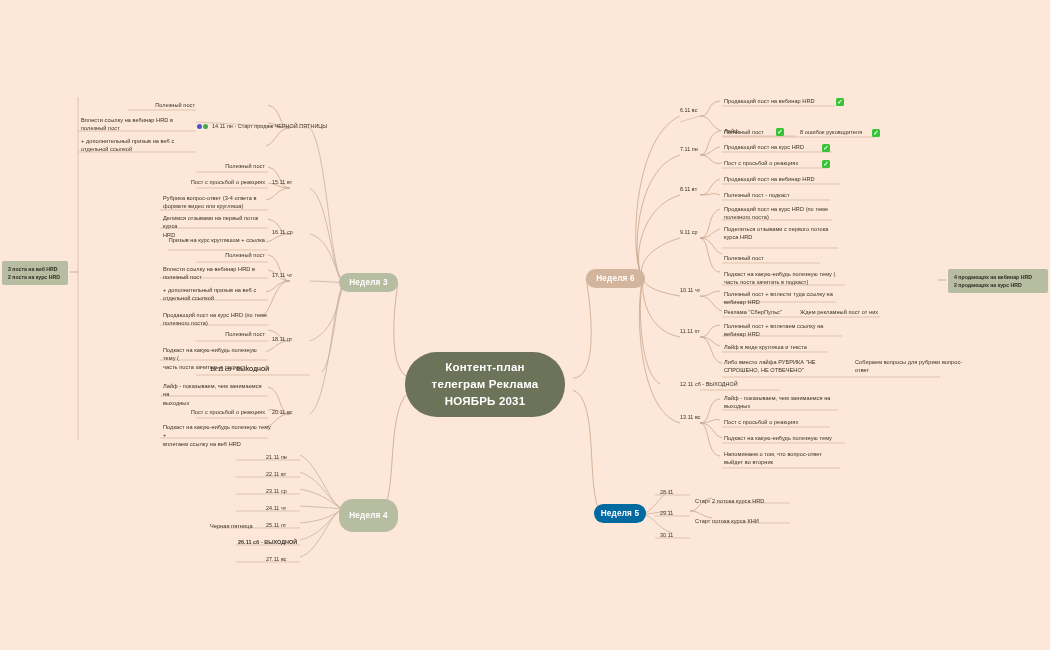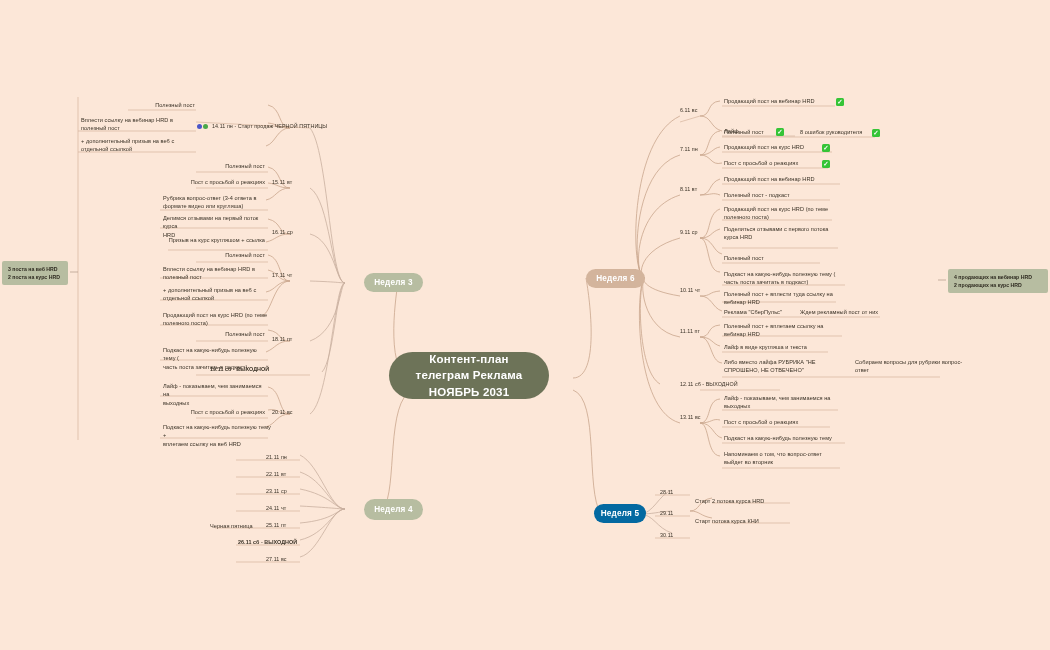"Неделя 3" .wk-green { margin-left: 25px -> none }
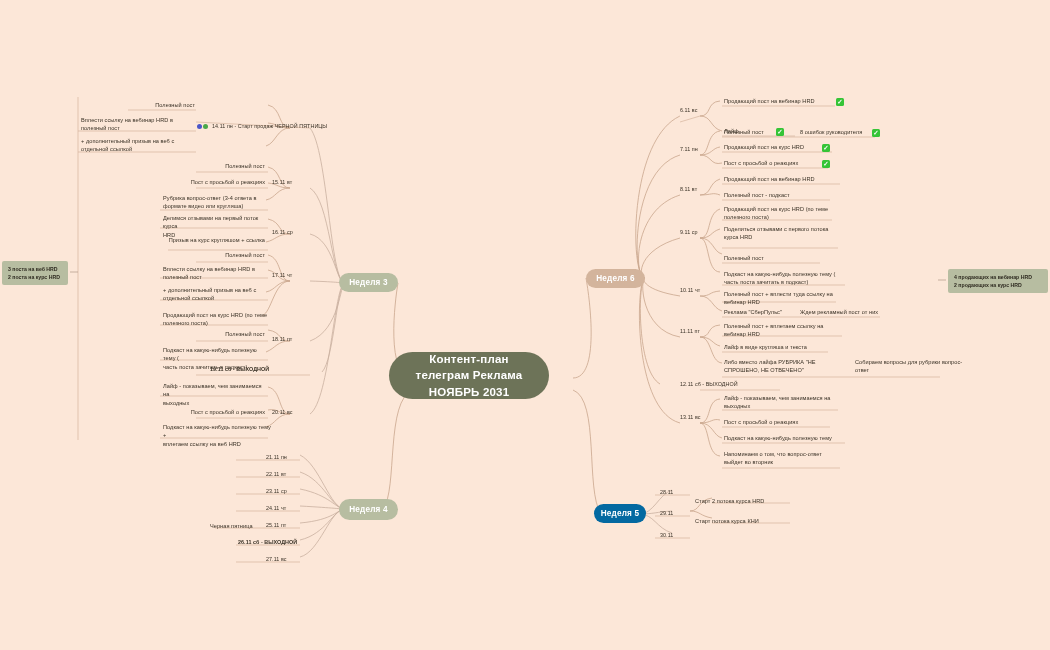"Контент-план" div.root { height: 47px -> 65px; left: 389px -> 405px }
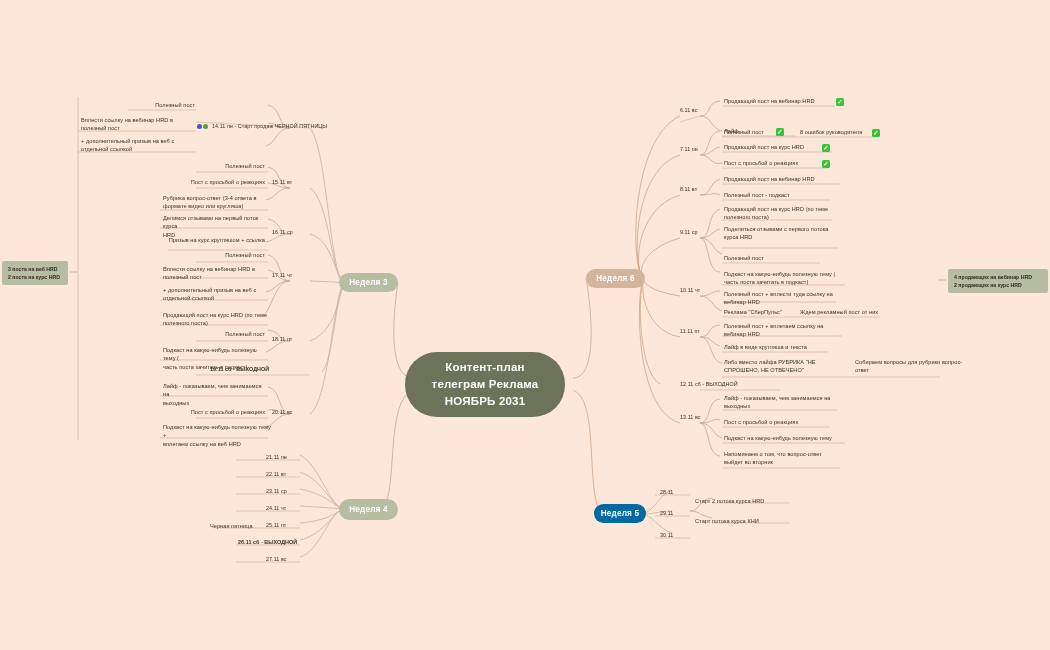"Неделя 4" div.weeknode { height: 21px -> 33px }
